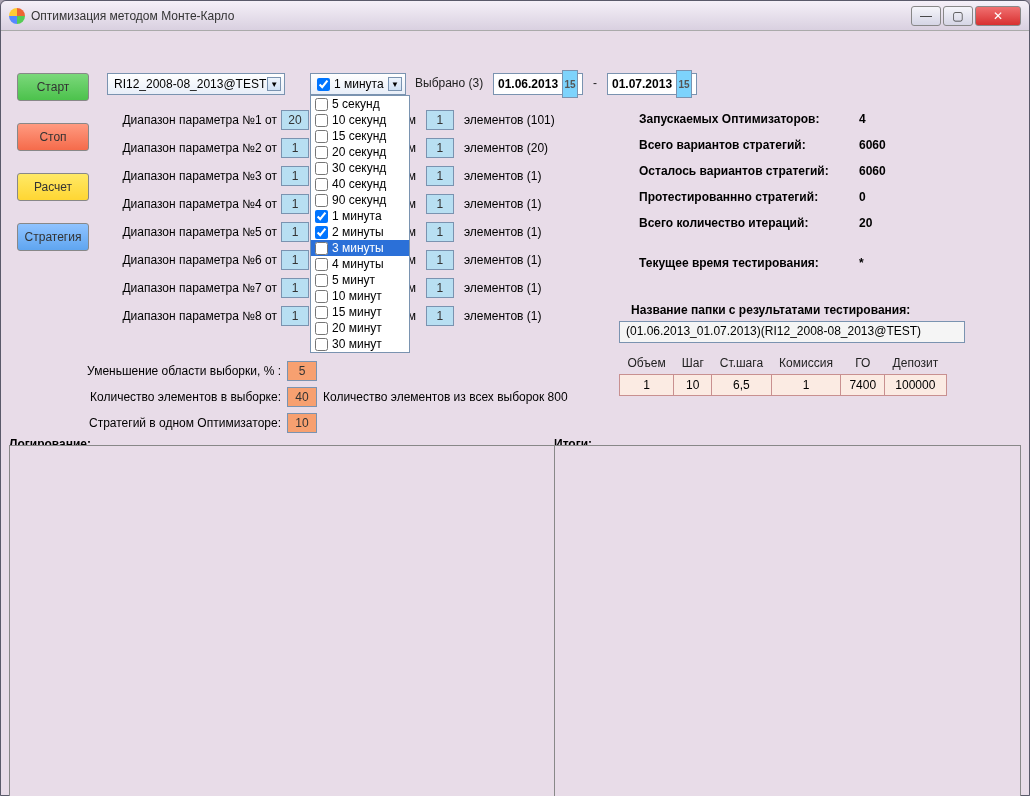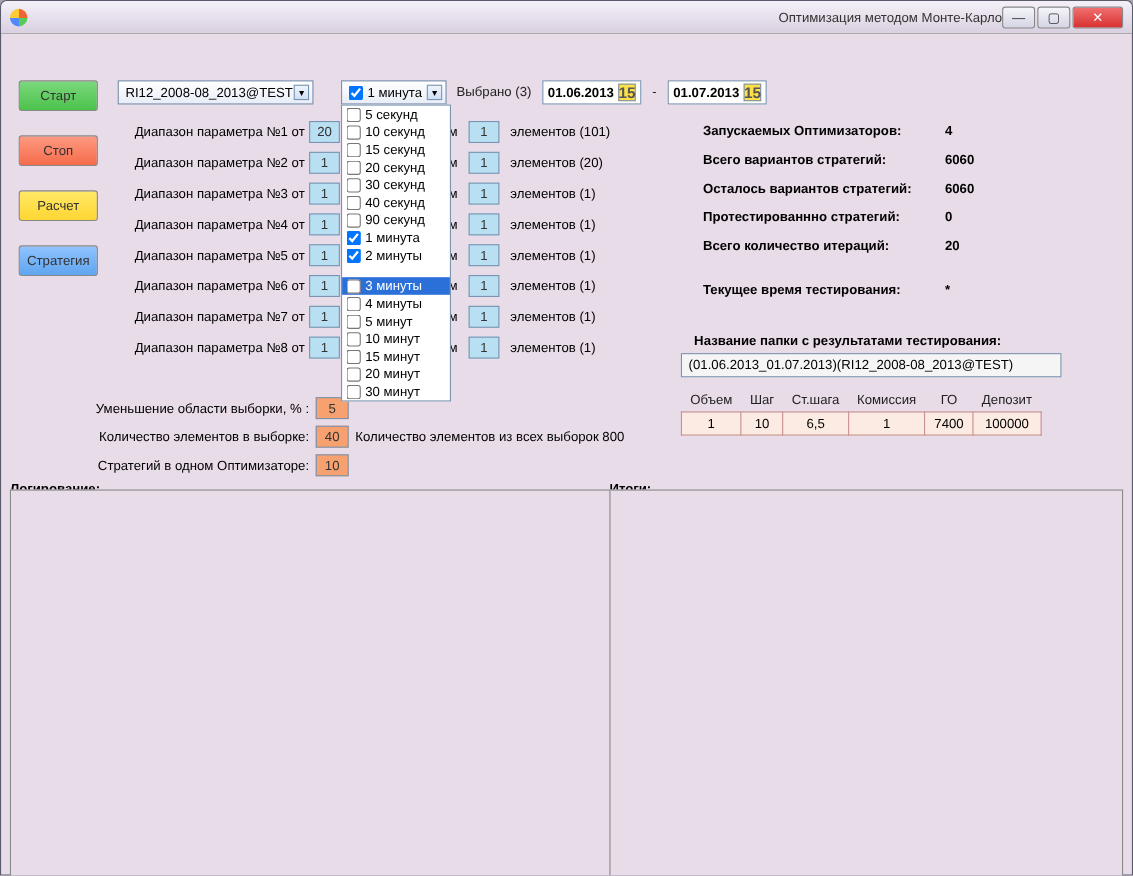"Оптимизация методом Монте-Карло" .titlebar { text-align: right -> none }
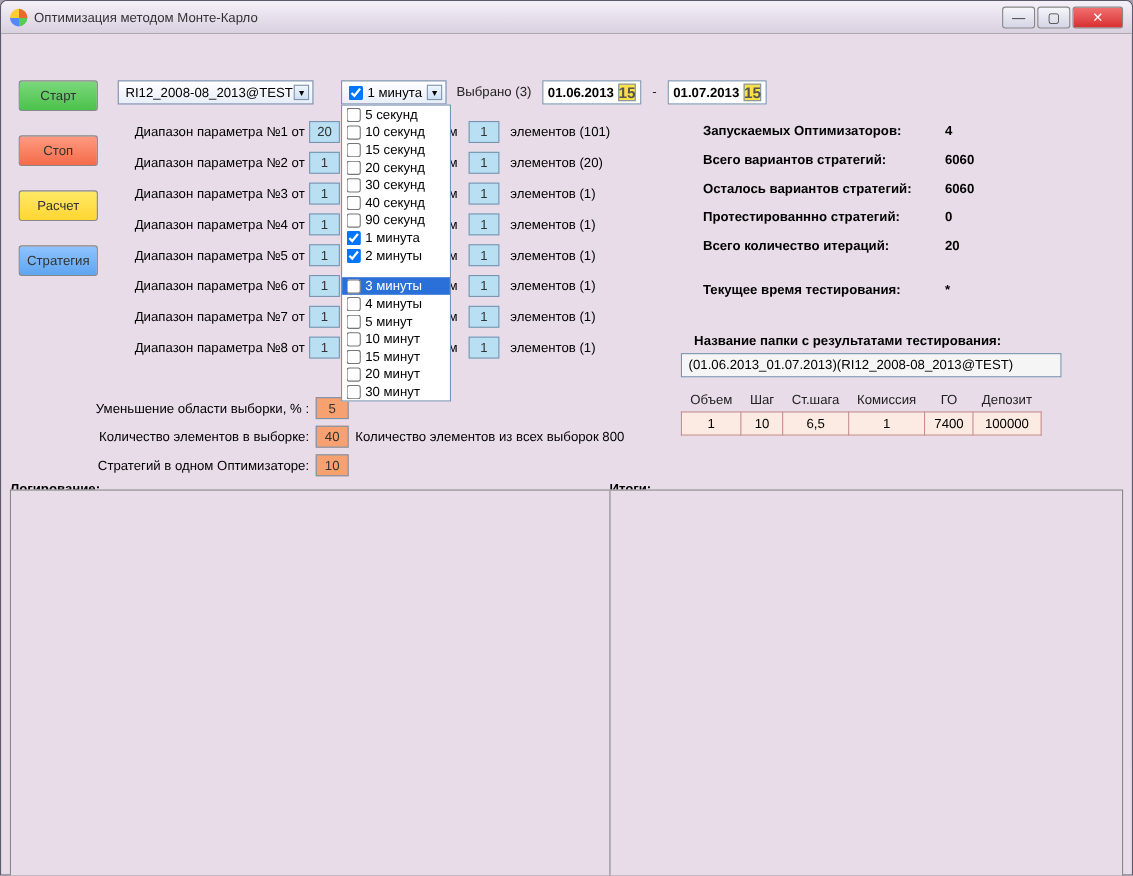"15" .date .cal { background: #fde047 -> #7dd3fc; font-size: 14px -> 10px; height: 16px -> 28px }
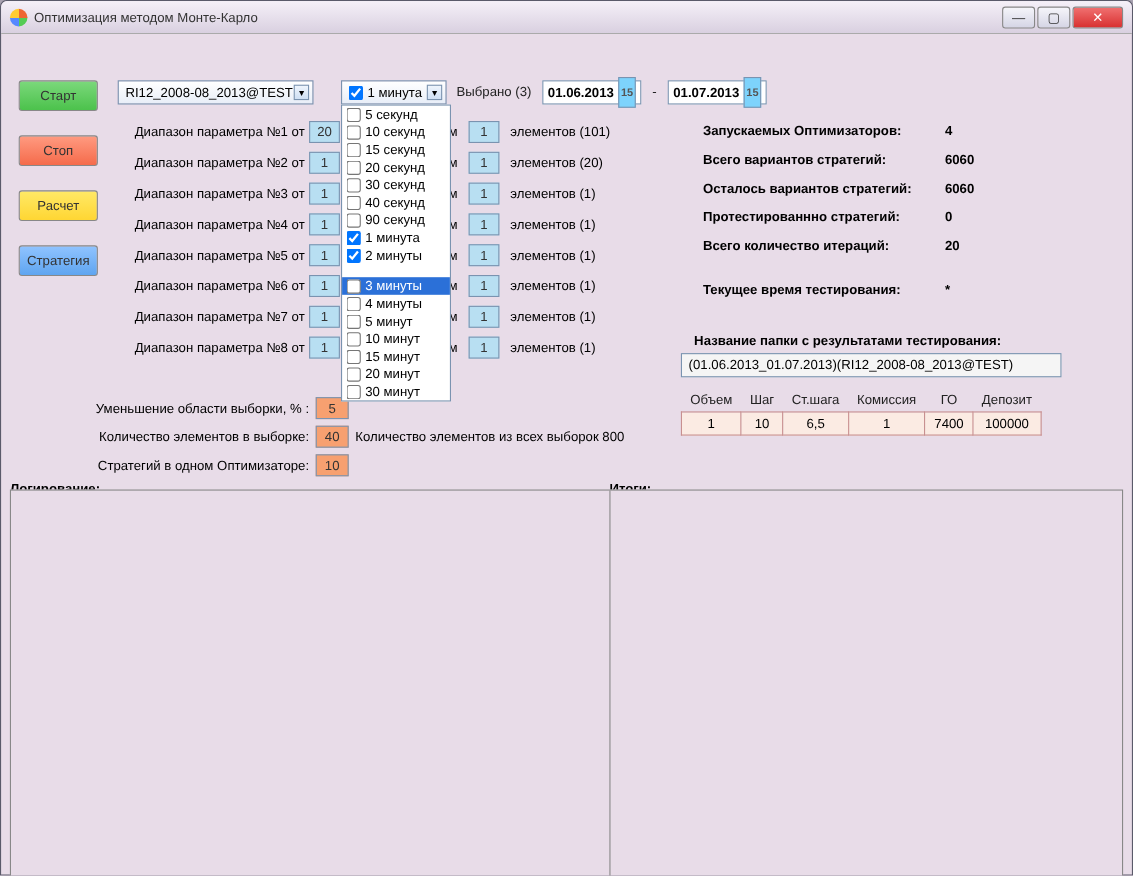"3 минуты" .dropdown .item.hi { margin-top: 12px -> none }
